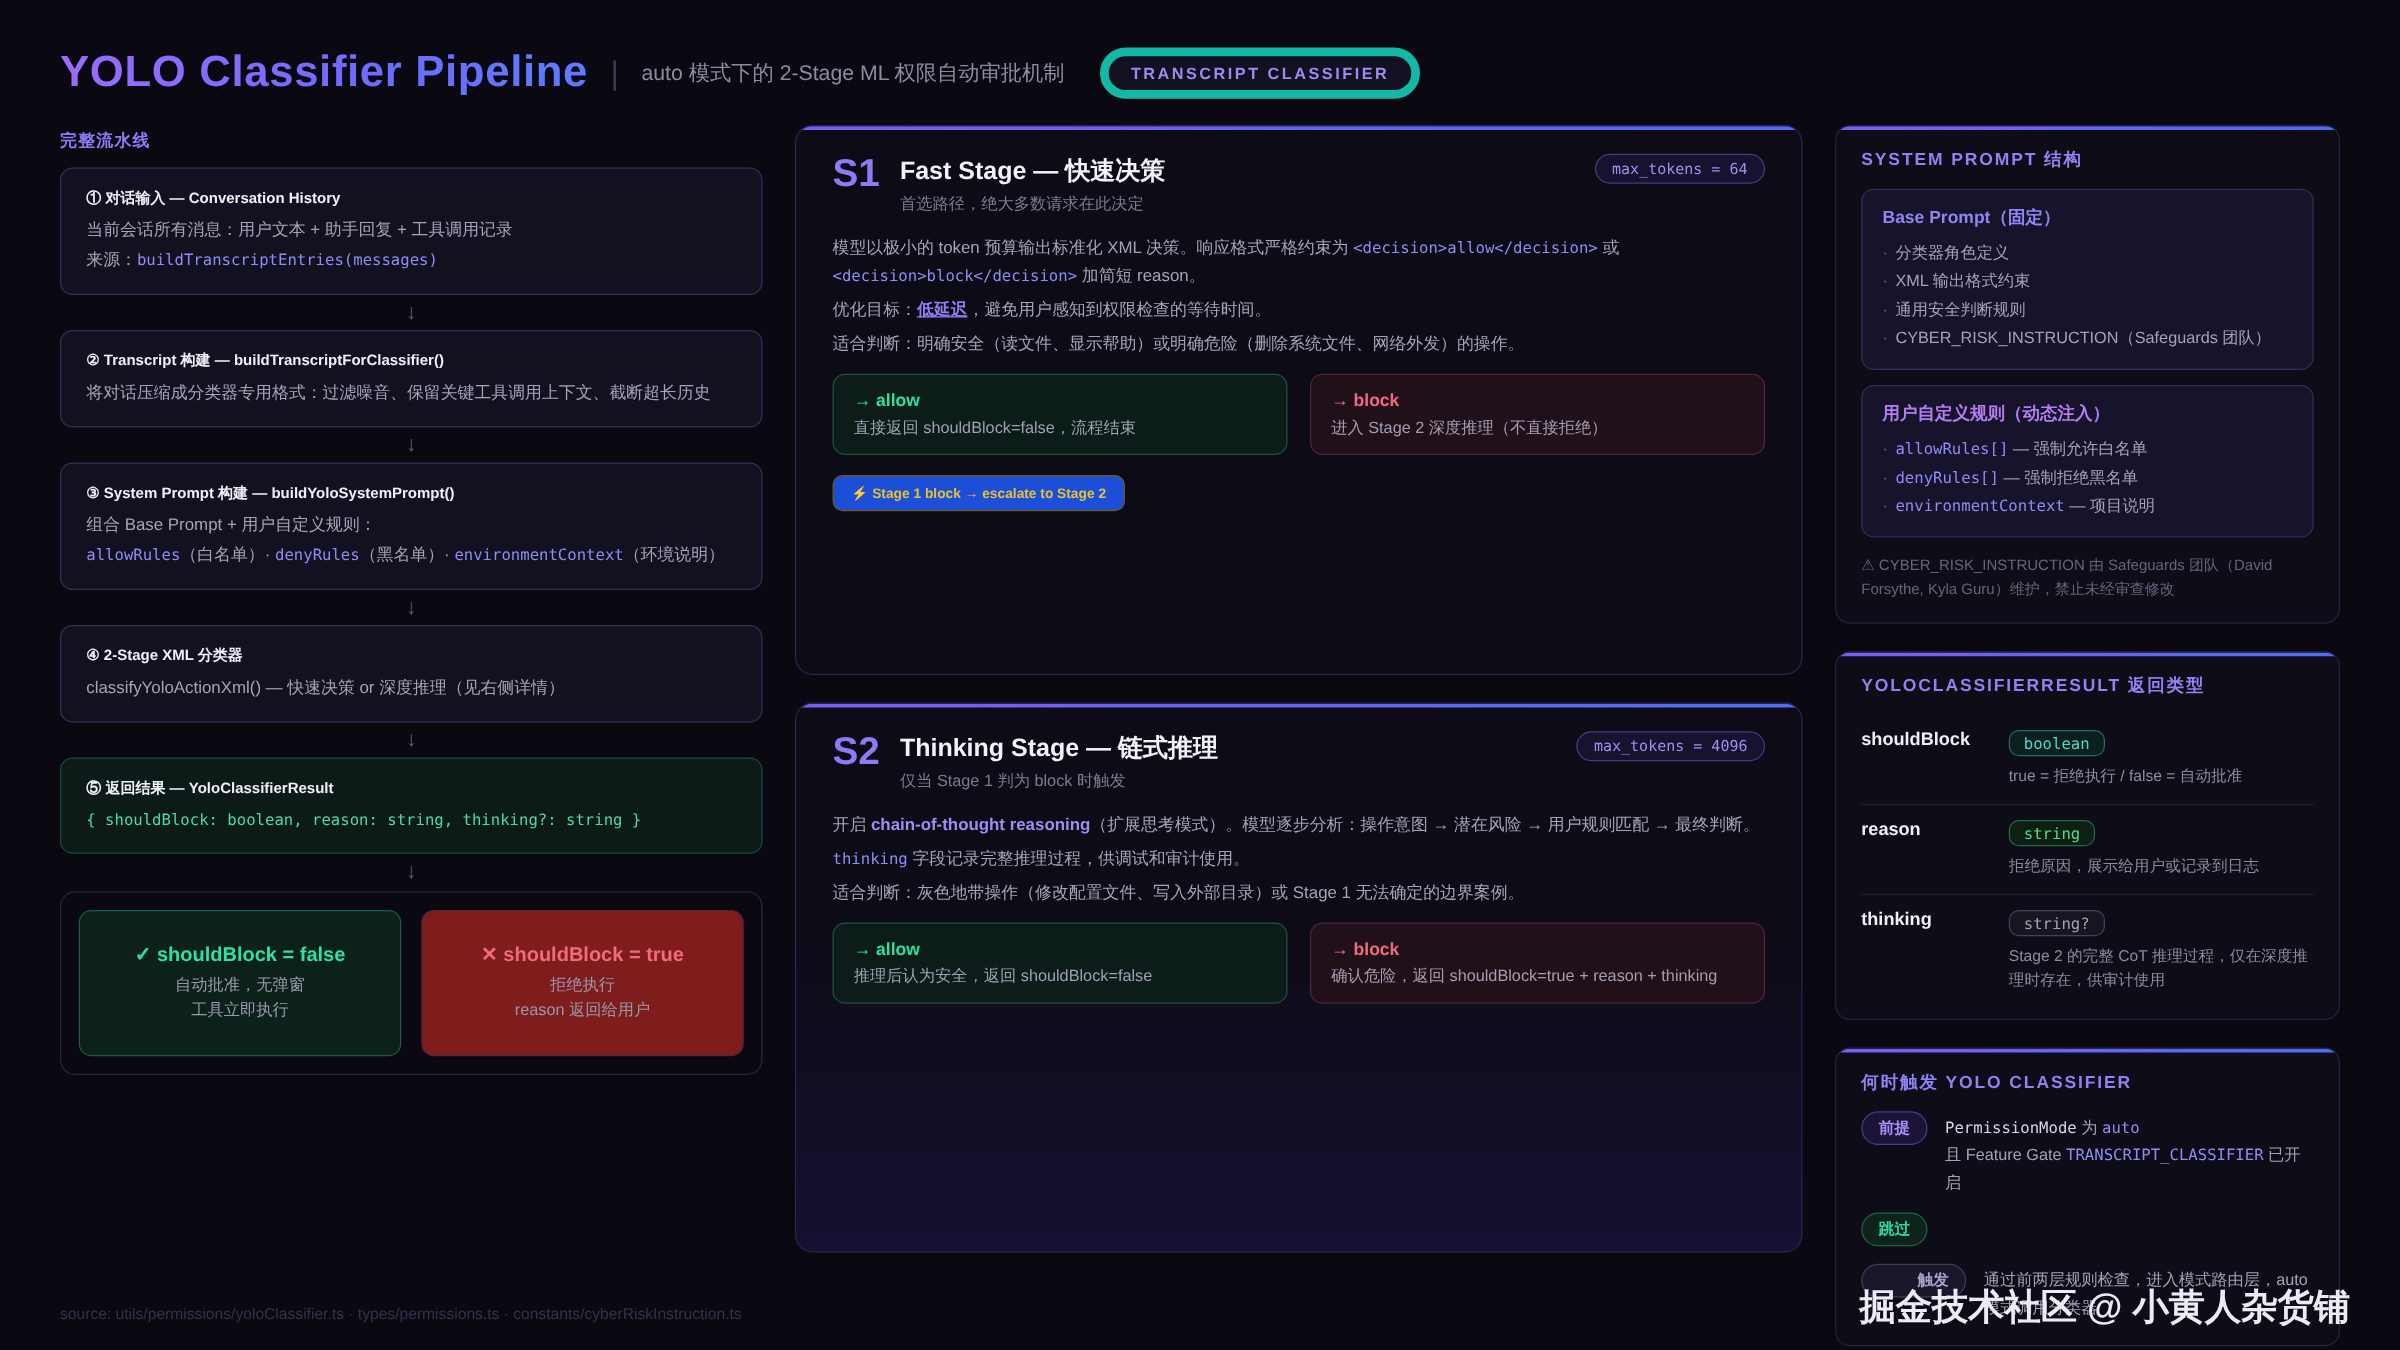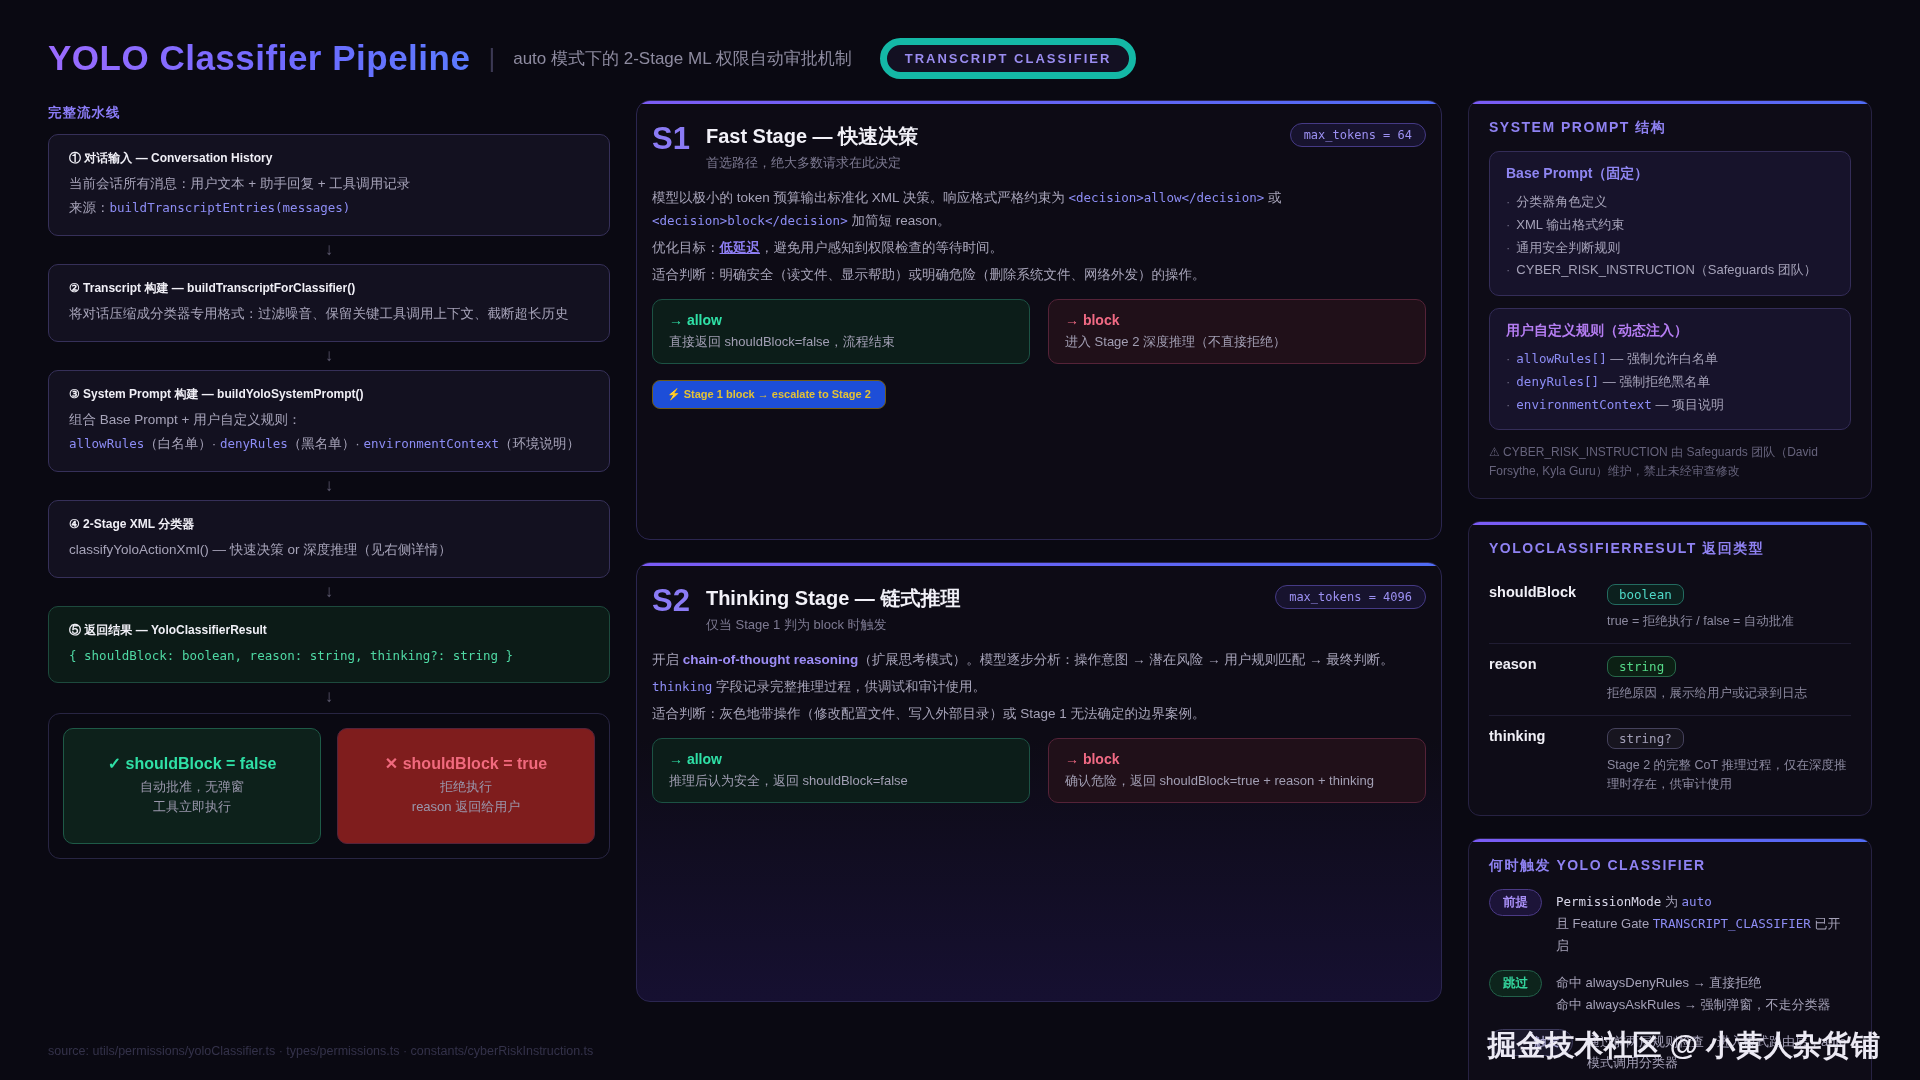"S1" .scard { padding: 22px 15px -> 22px 29px }
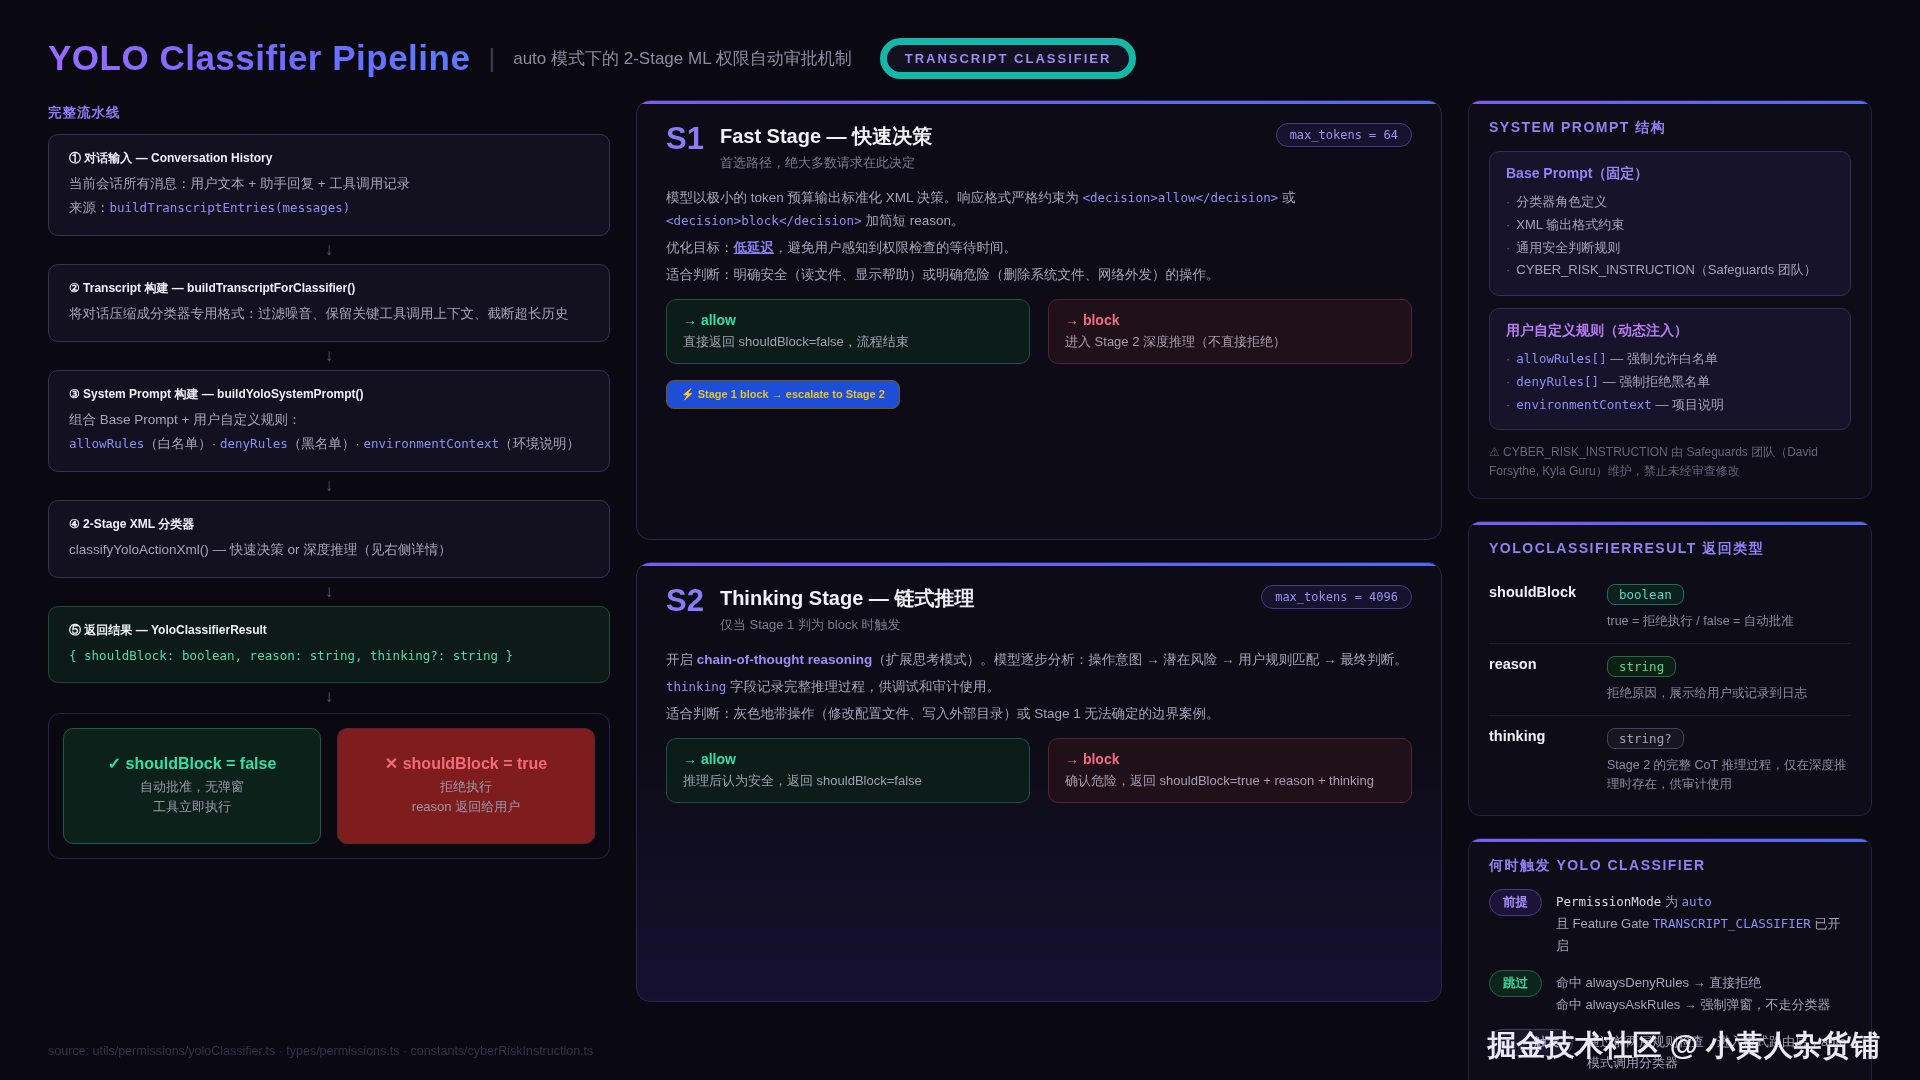"命中 alwaysDenyRules → 直接拒绝" div.tl { html: <div> <span>命中 alwaysDenyRules → 直接拒绝</span><br> <span>命中 alwaysAskRules → 强制弹窗，不走分类器</span> </div> -> none }
